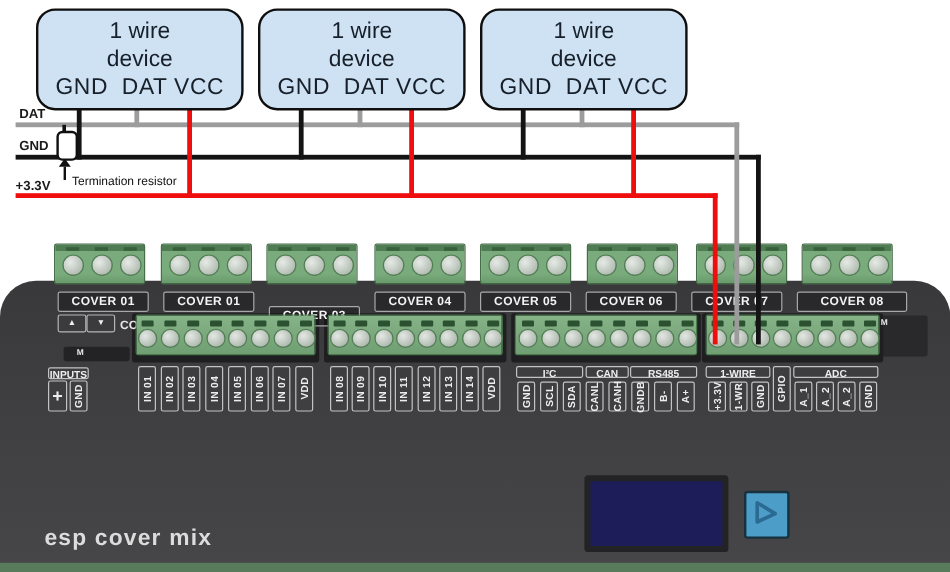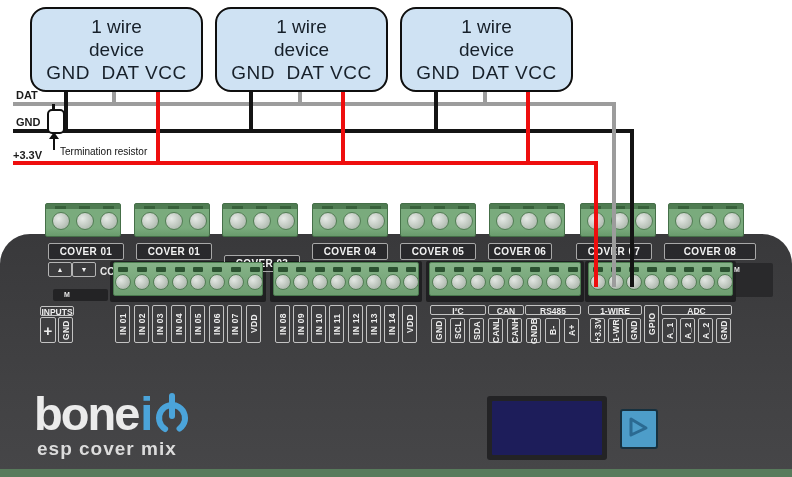"COVER 06" div.clab { width: 64px -> 76px }
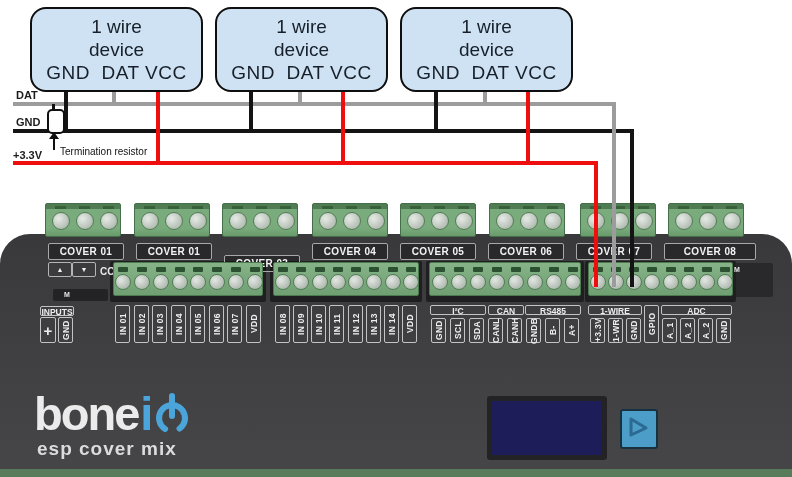"bone" div { html: <div> <span>bone</span> <span>i</span> <svg> <circle></circle> <line></line> </svg> </div> -> none }
